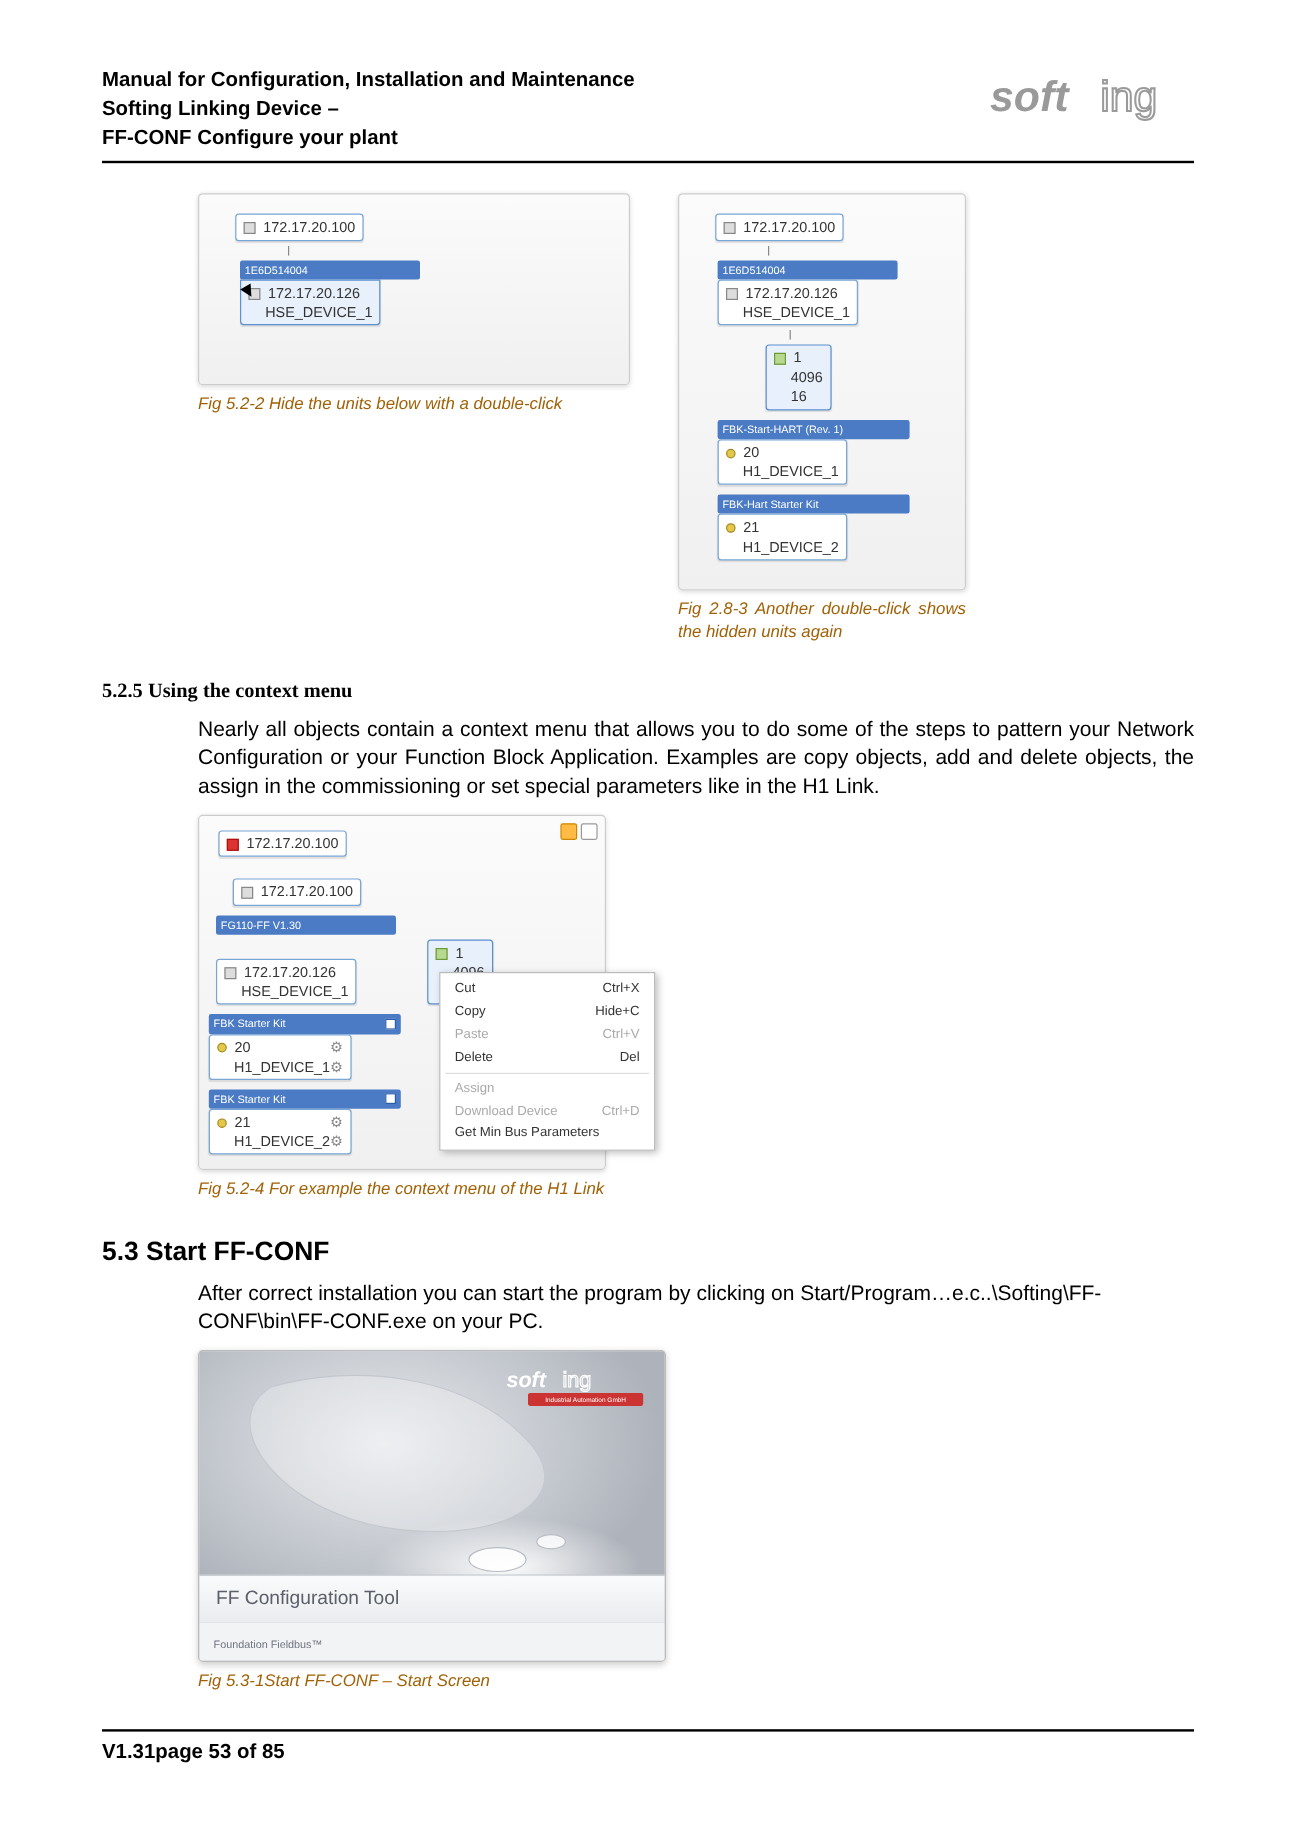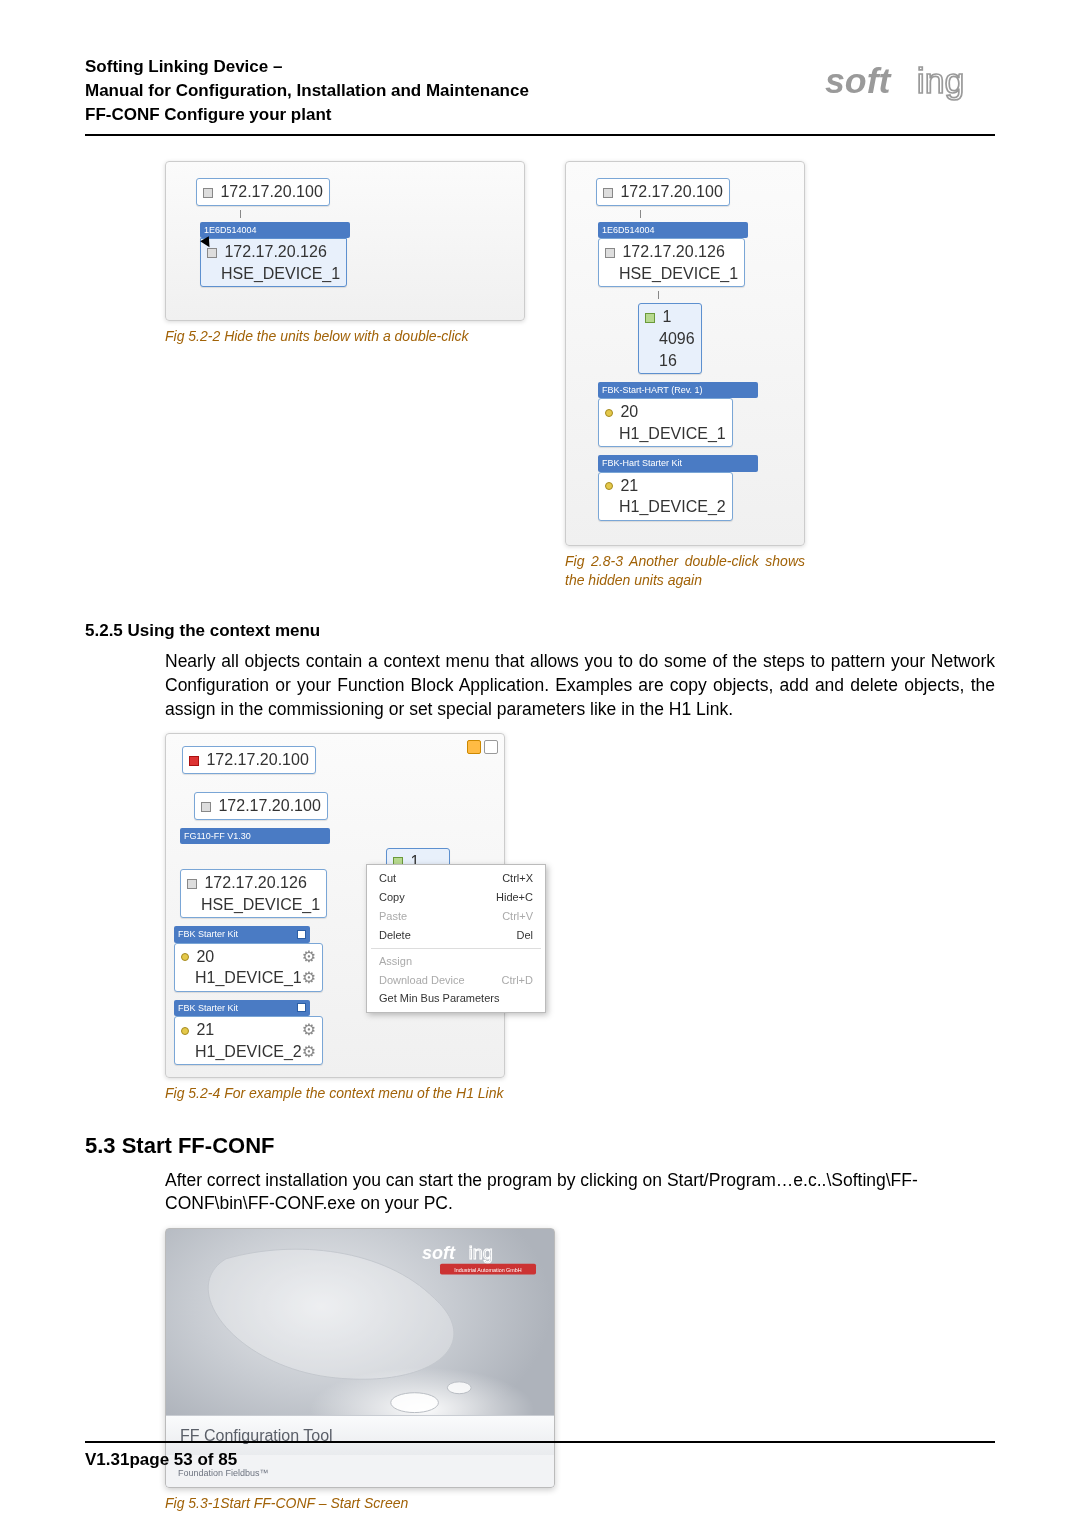"Softing Linking Device –" div { order: before "Manual for Configuration, Installation" -> after "Manual for Configuration, Installation" }
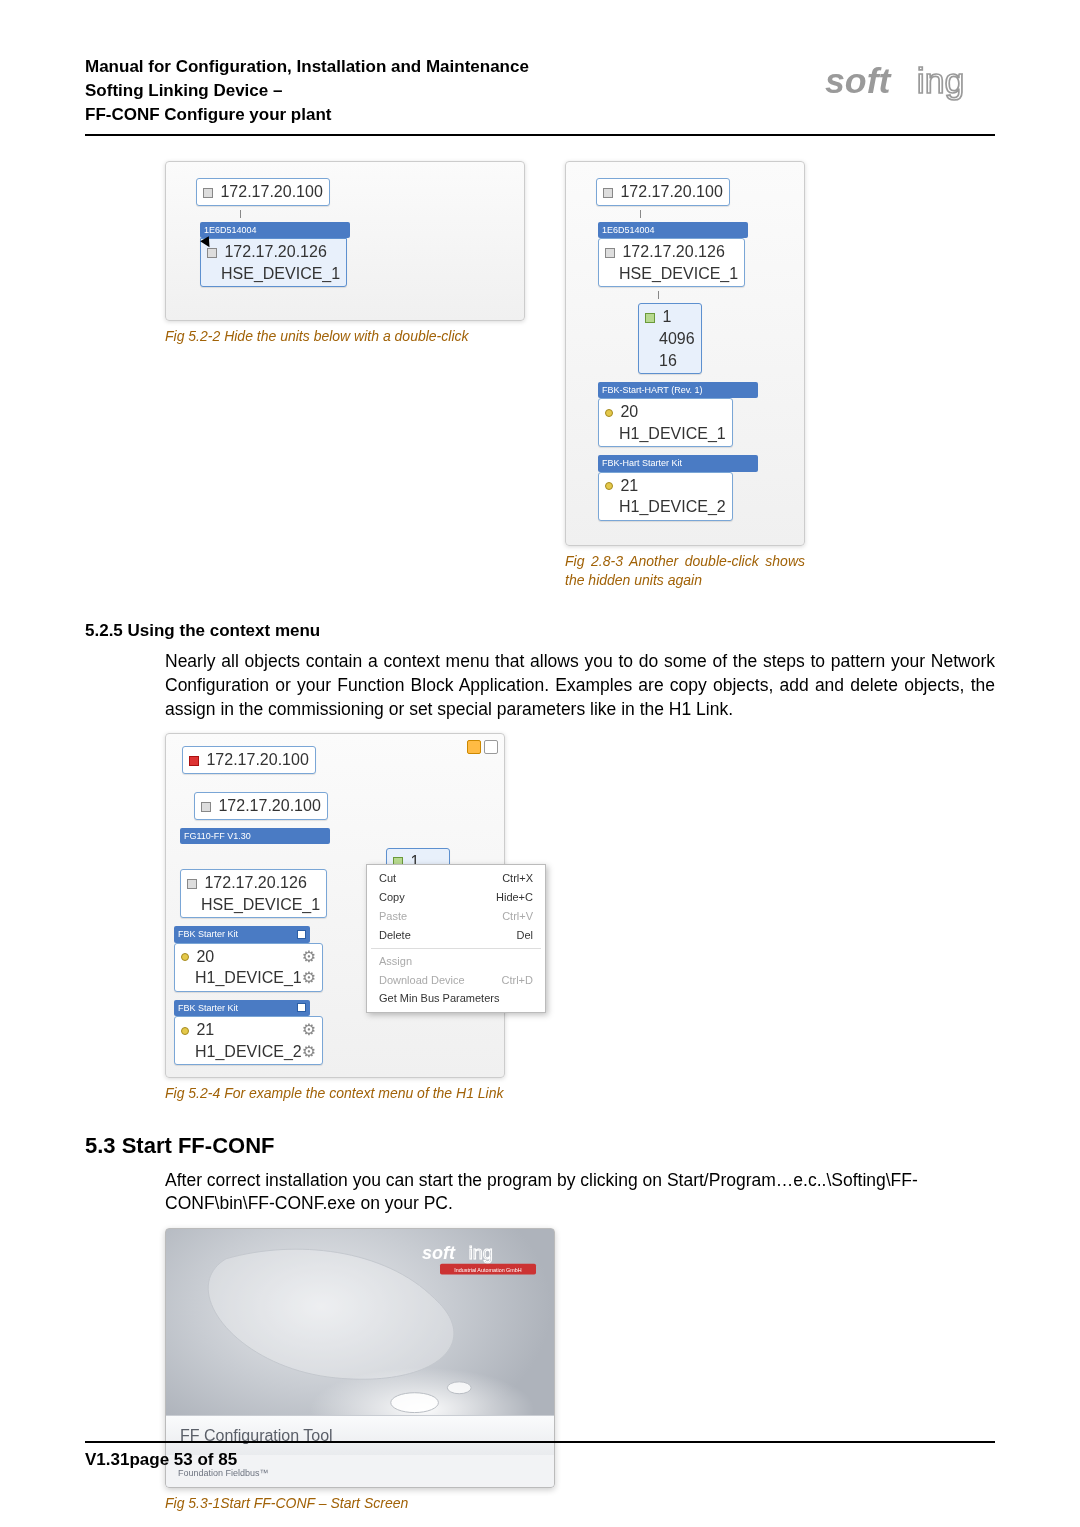"172.17.20.100" .node { font-size: 16px -> 12px }
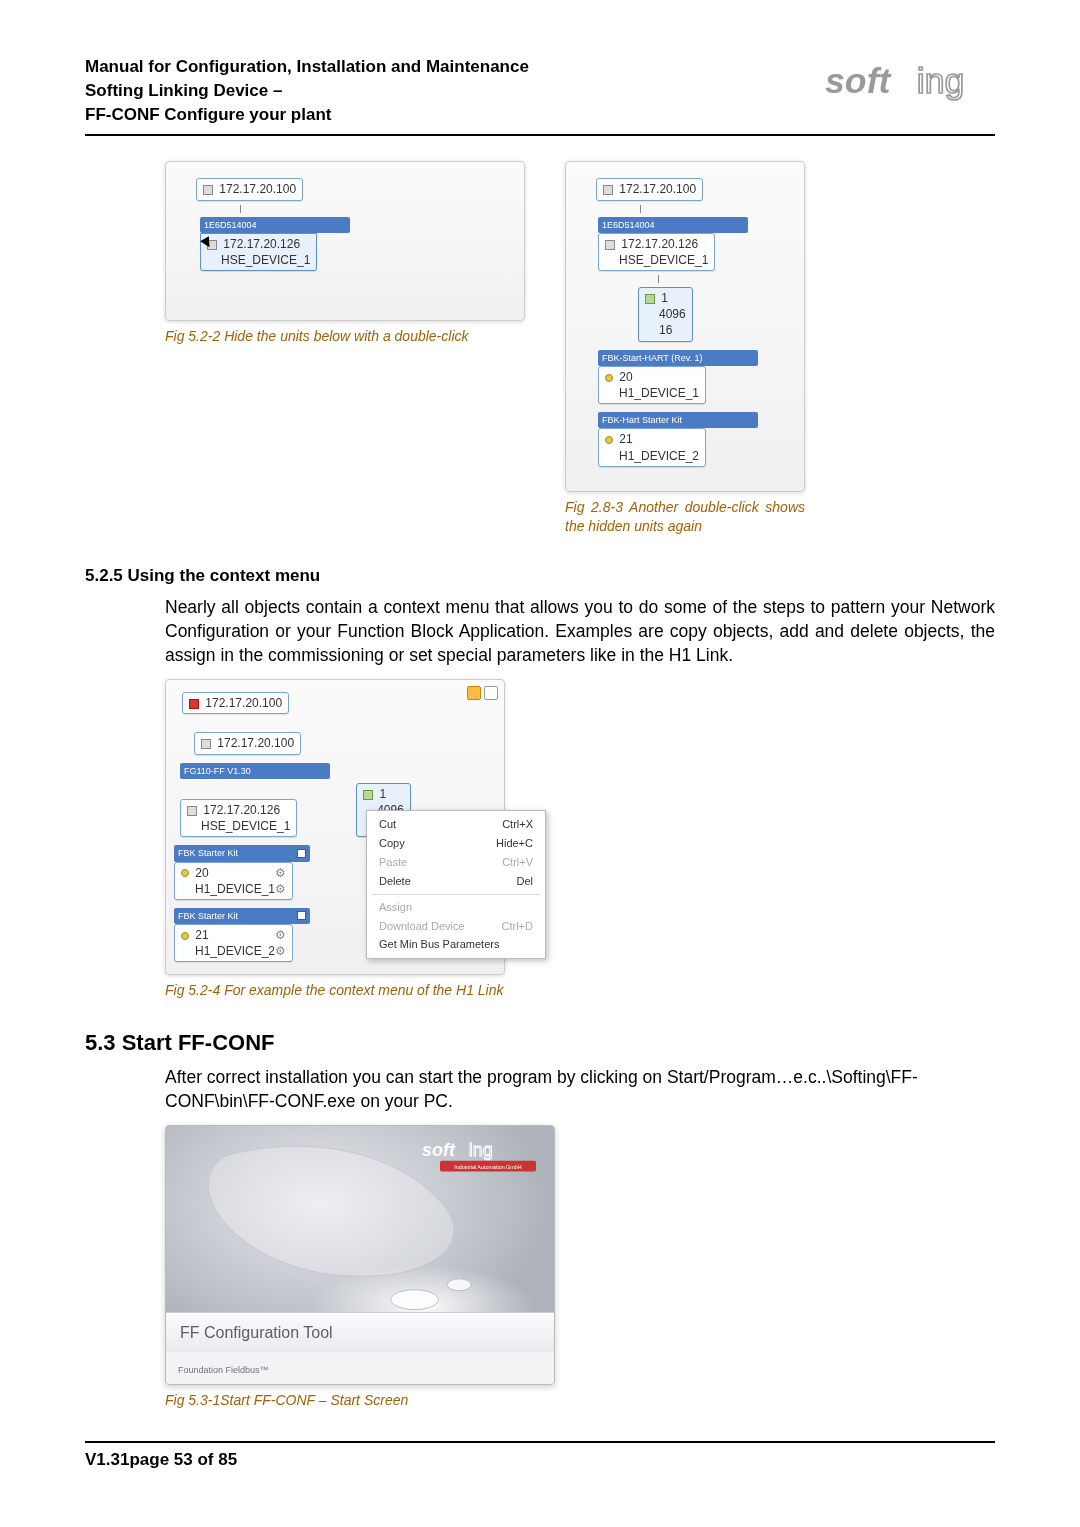"5.2.5 Using the context menu" .section-h { font-family: none -> Liberation Serif, serif }
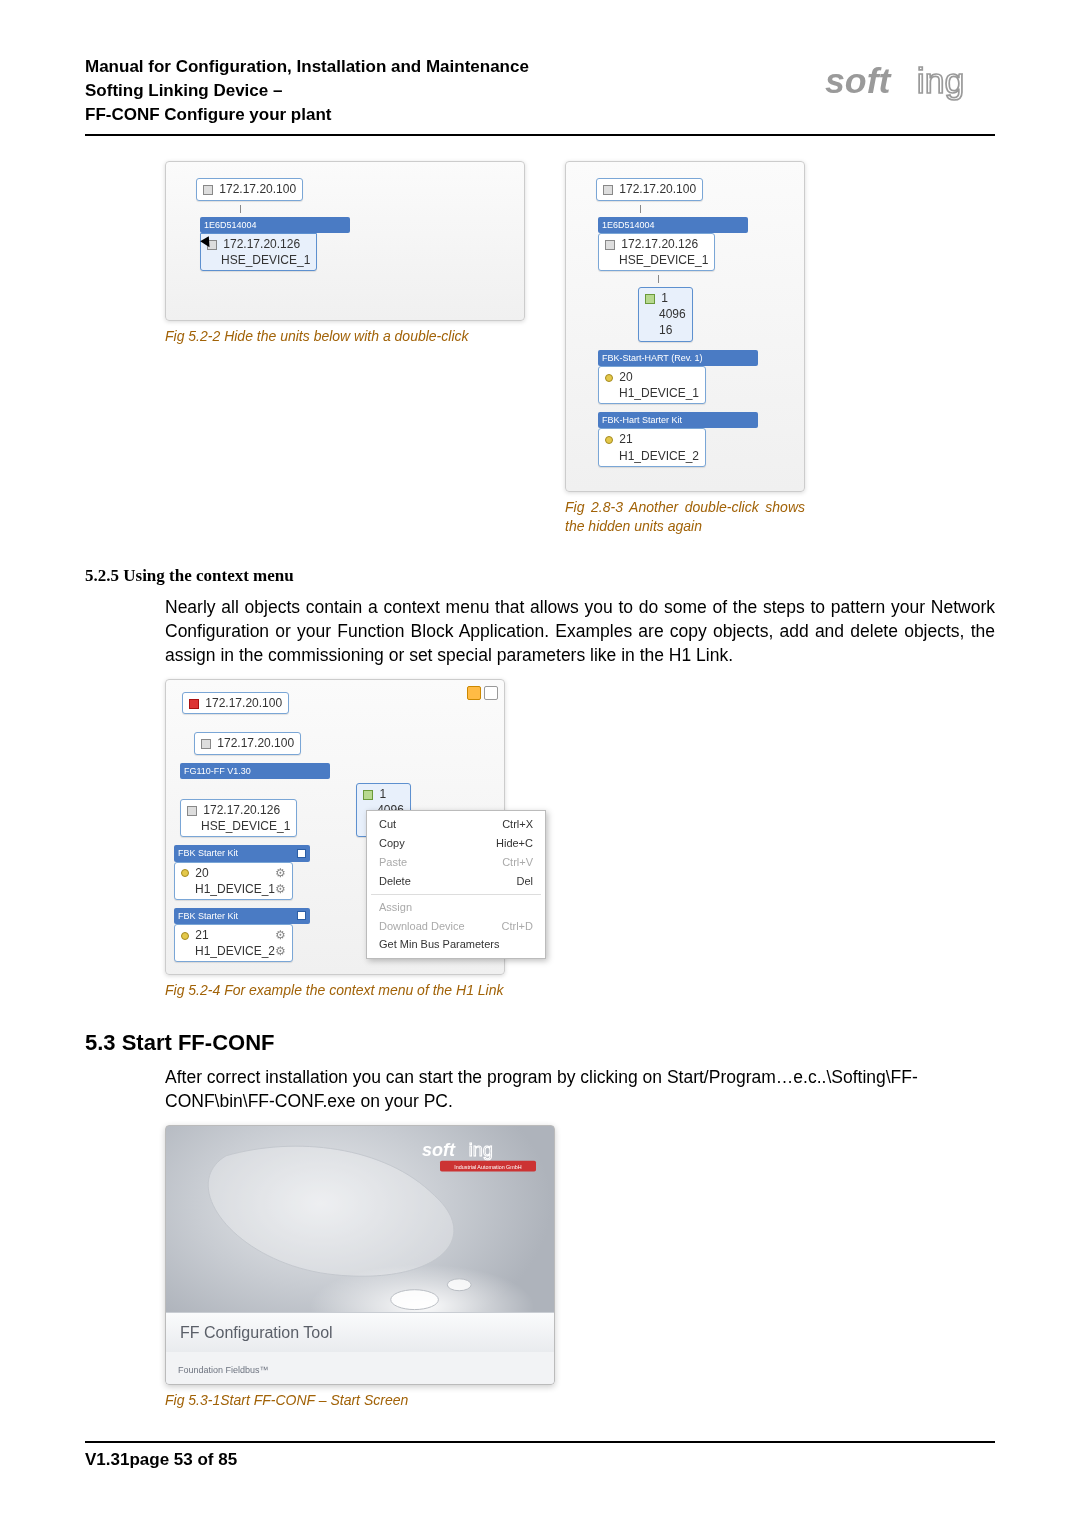"FBK Starter Kit" .hdr-blue.sm { width: 136px -> 160px }
